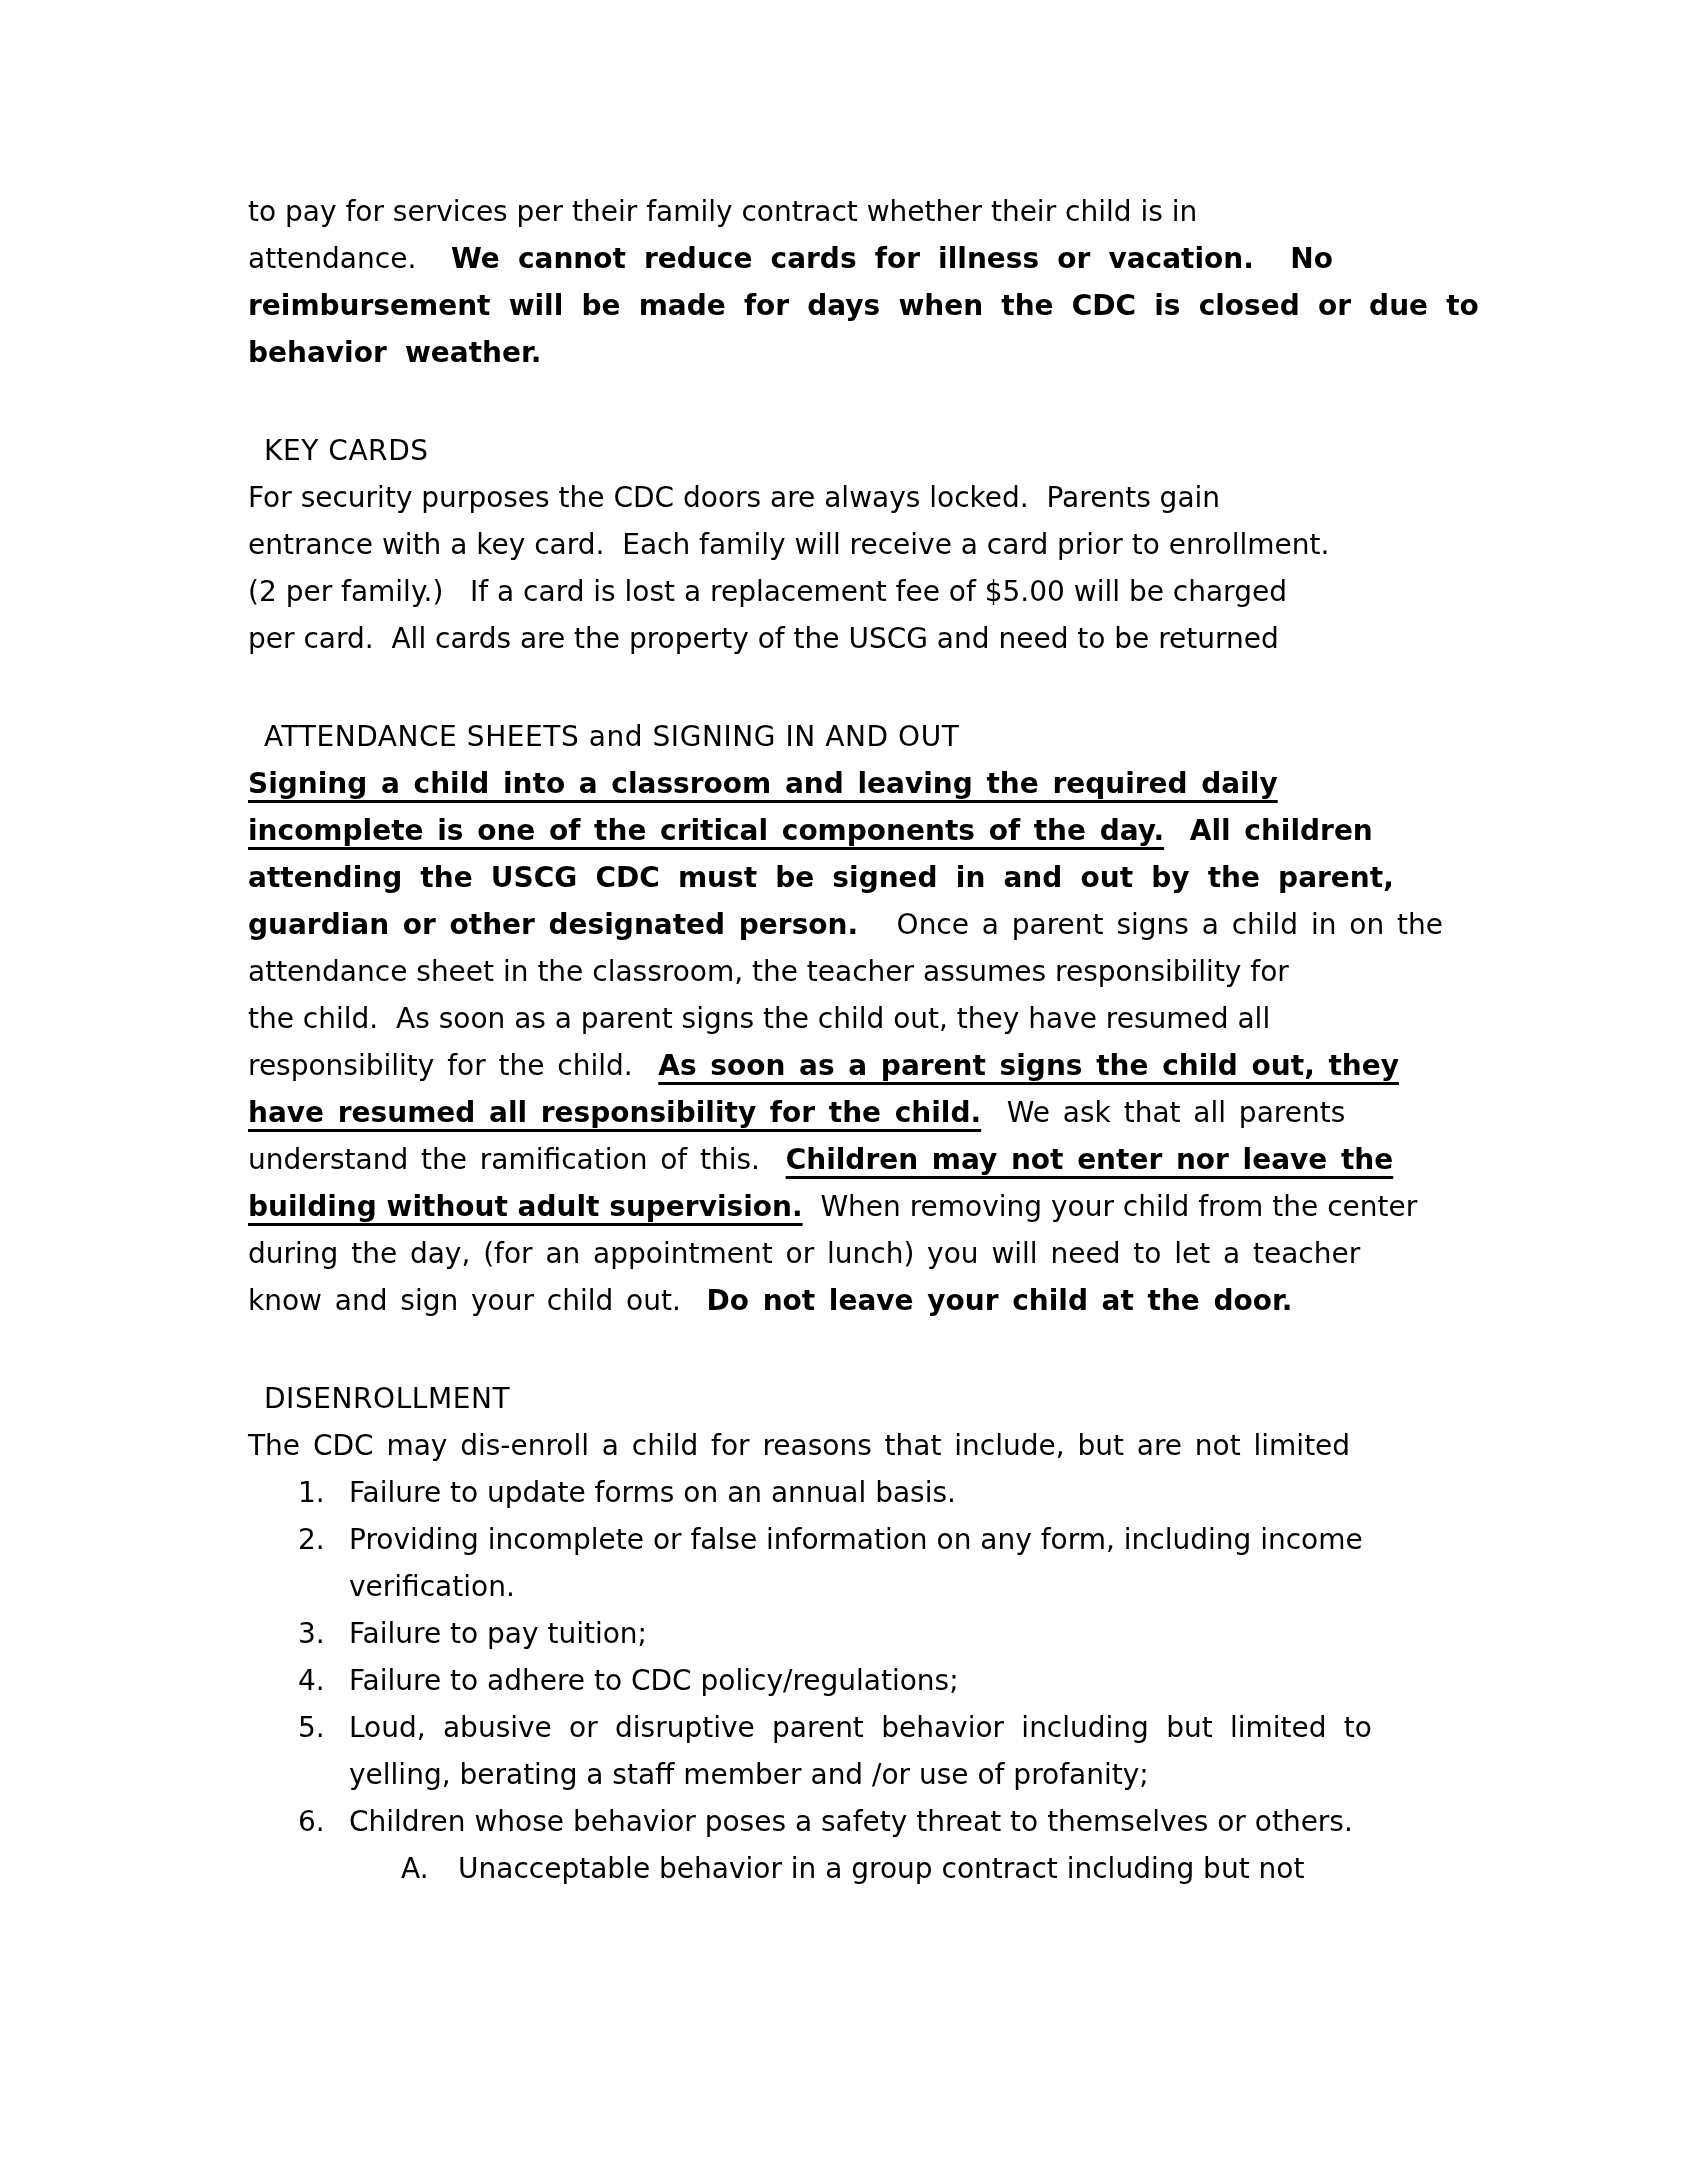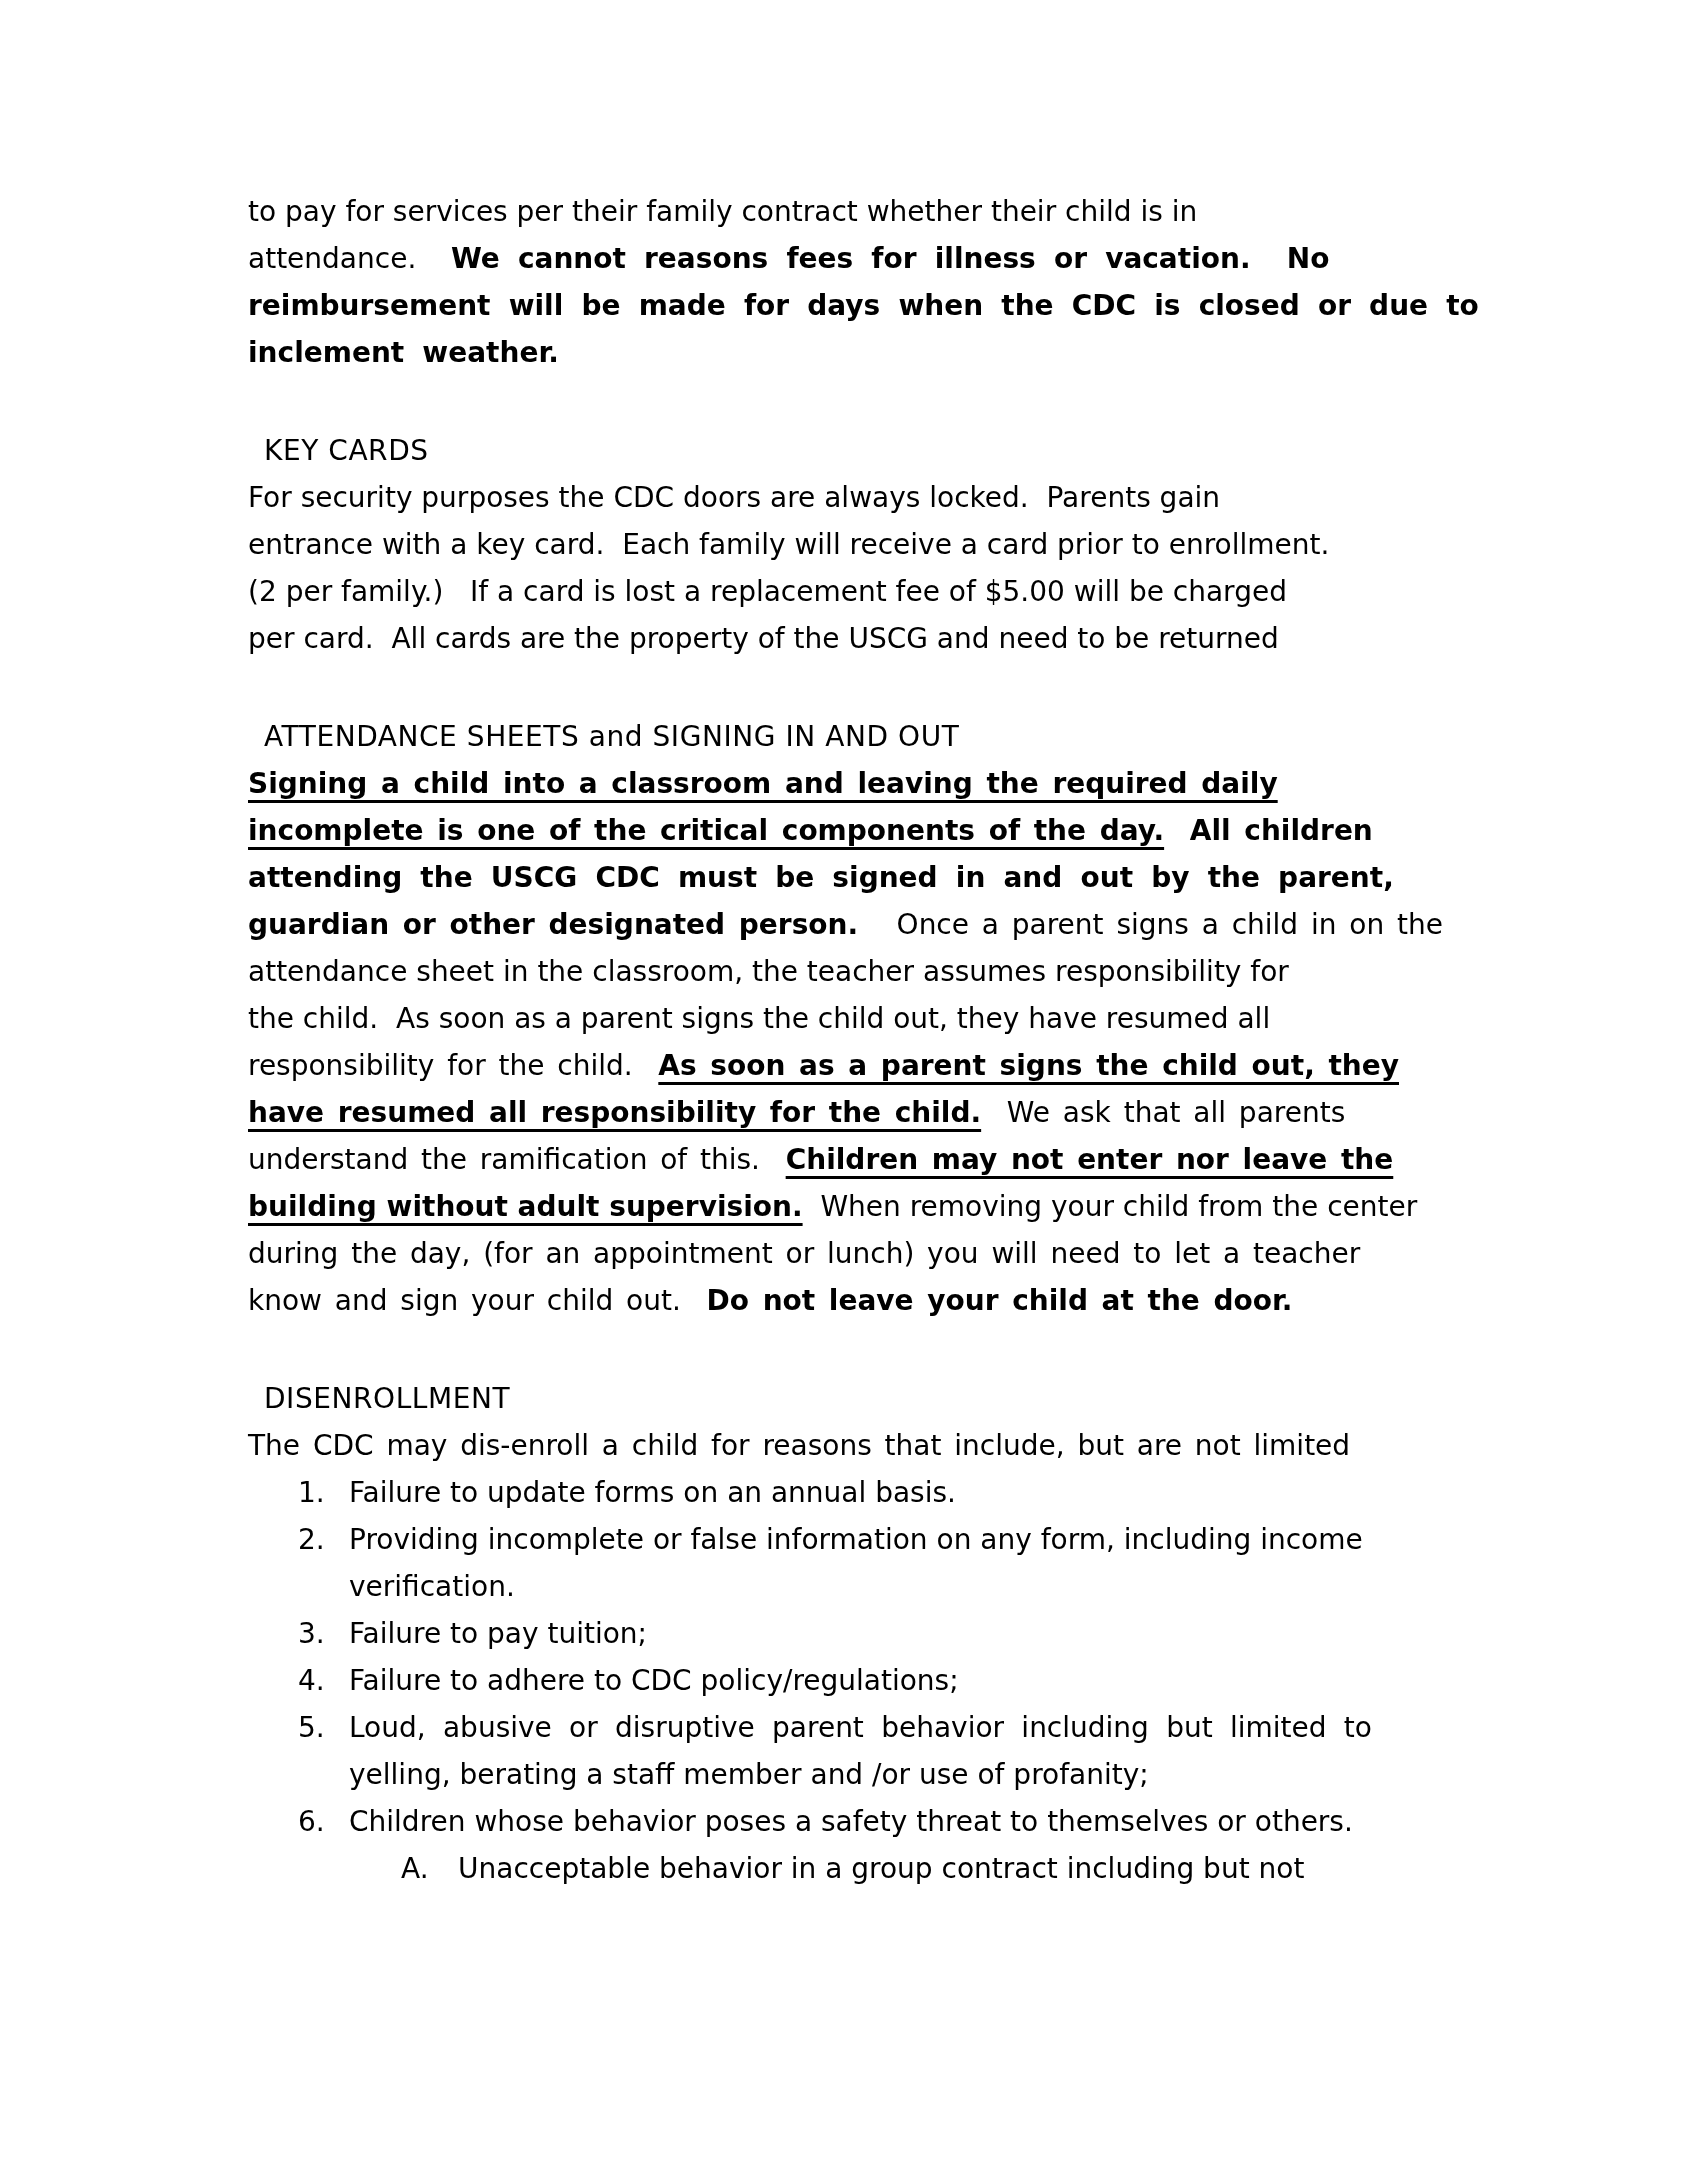"We cannot reasons fees for" span.seg { text: reasons fees -> reduce cards }
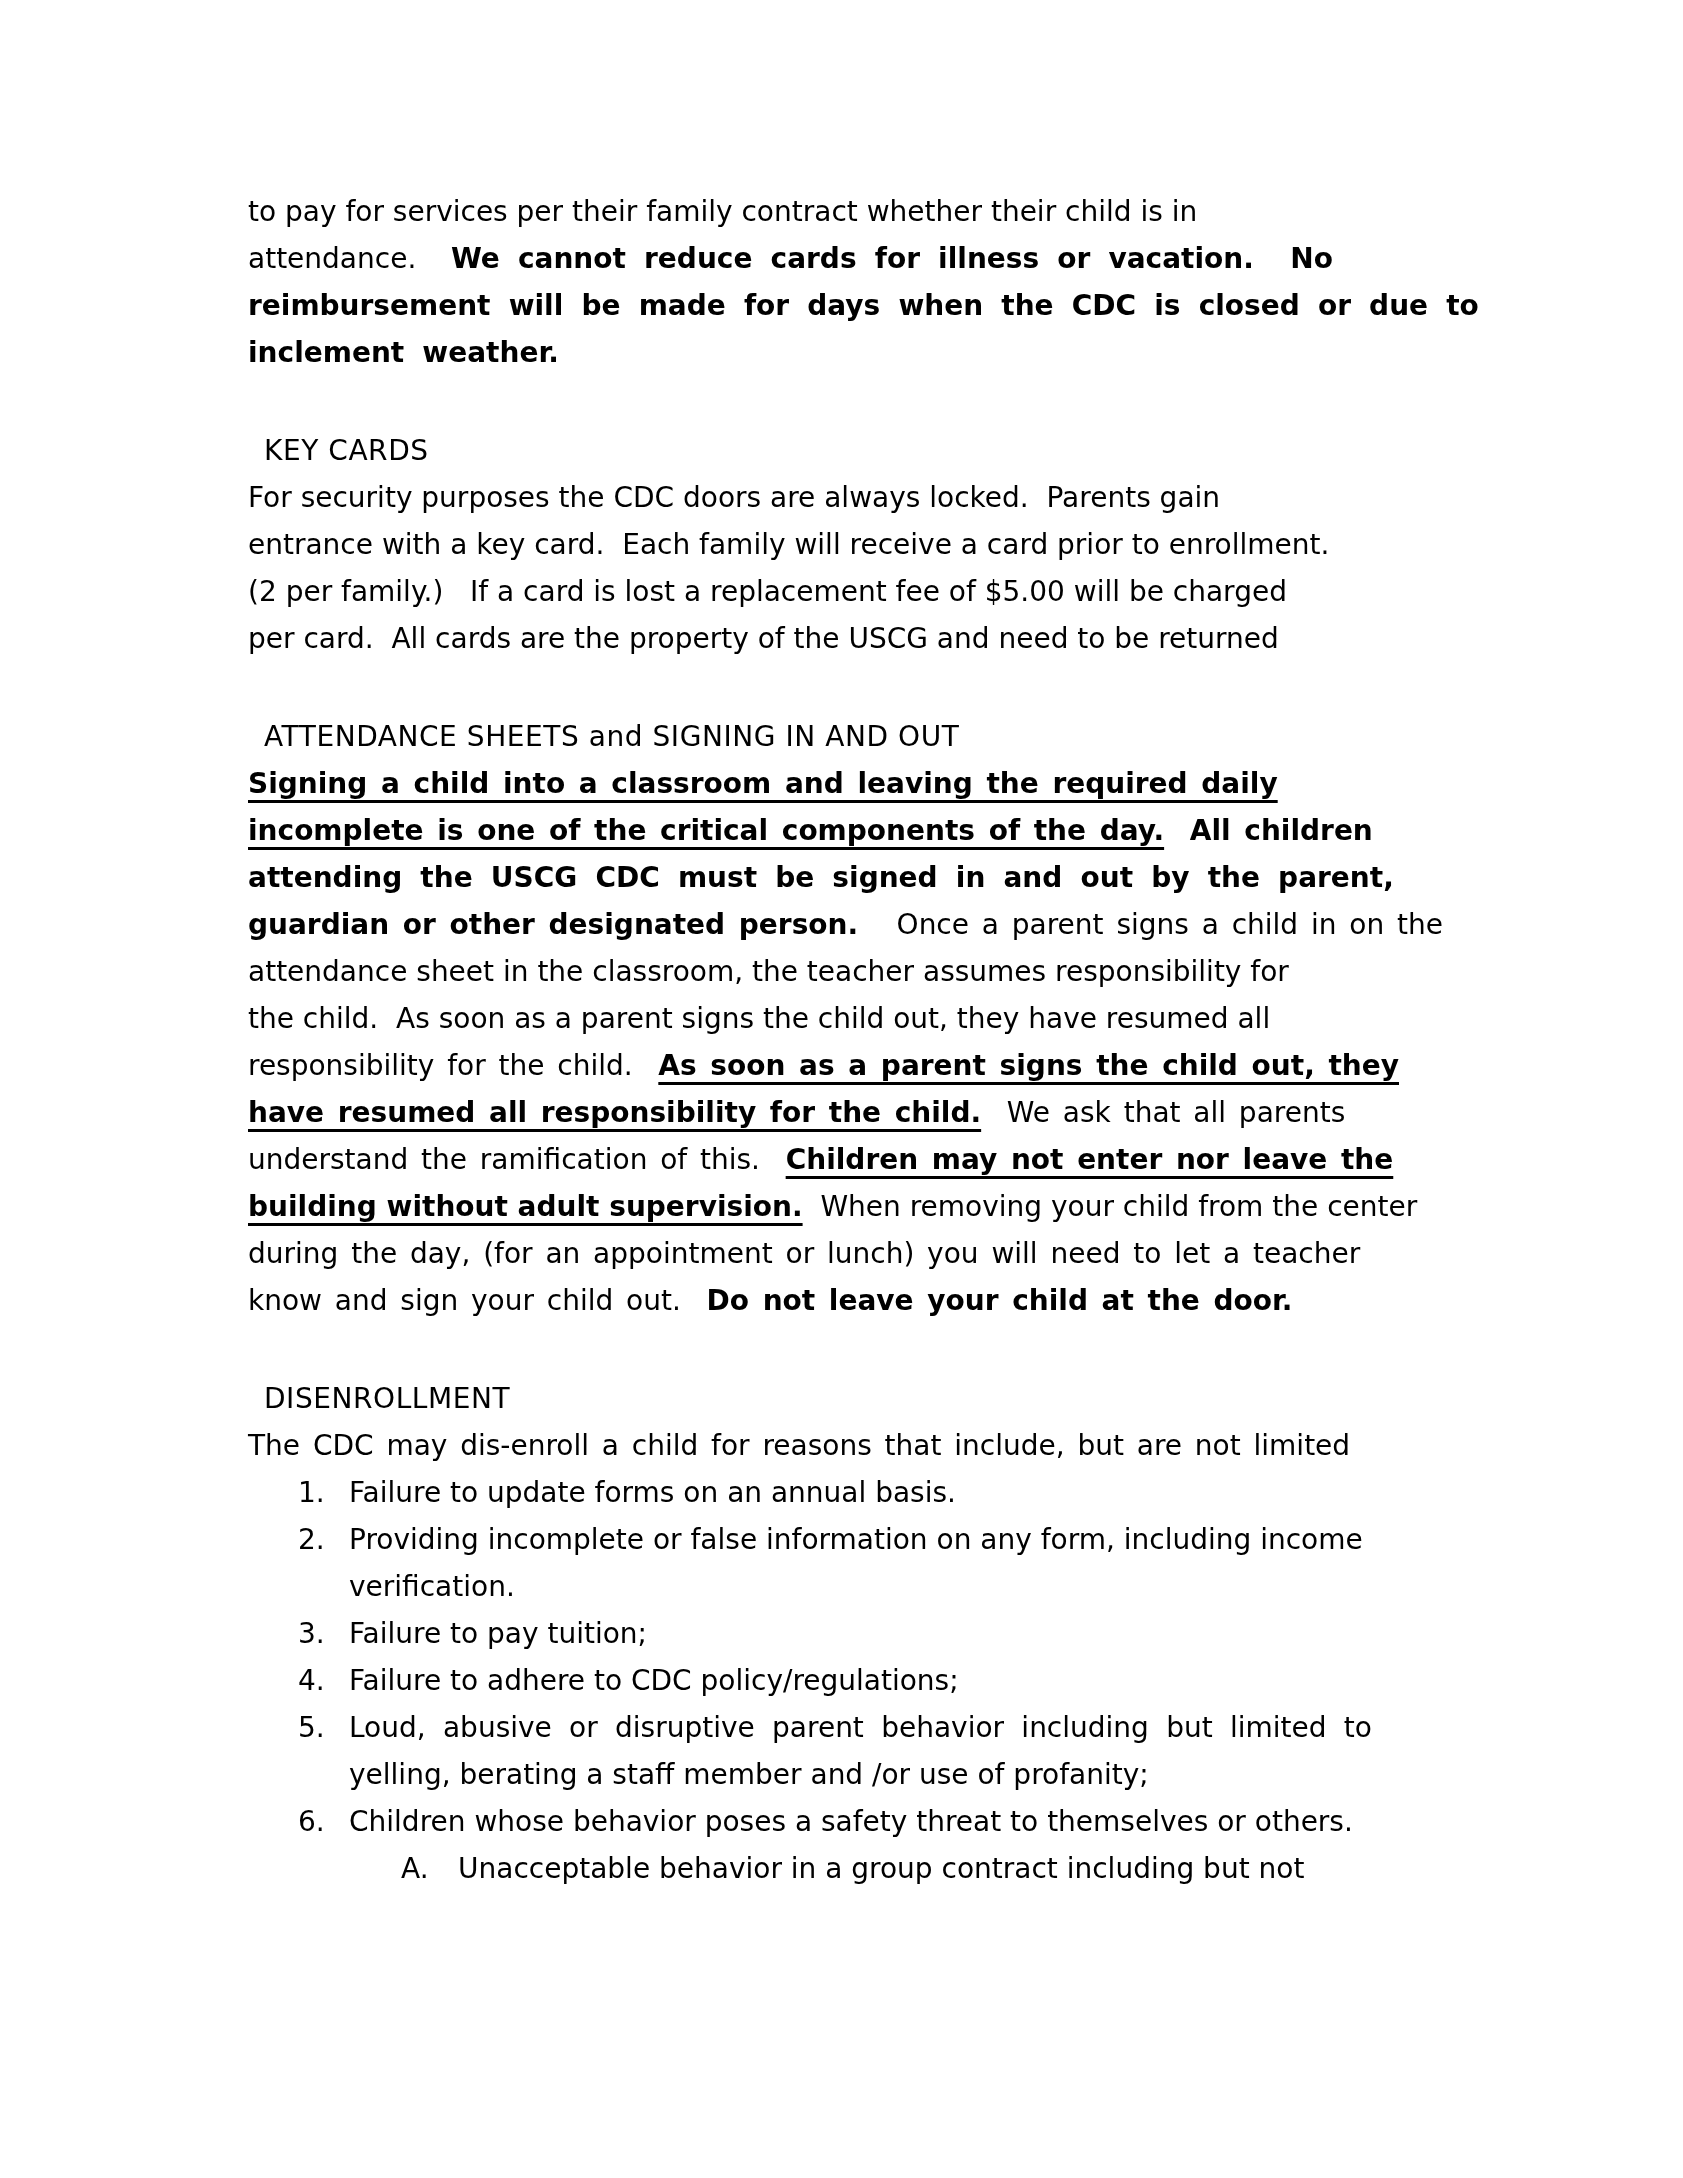"inclement weather." span.seg { text: inclement -> behavior }
